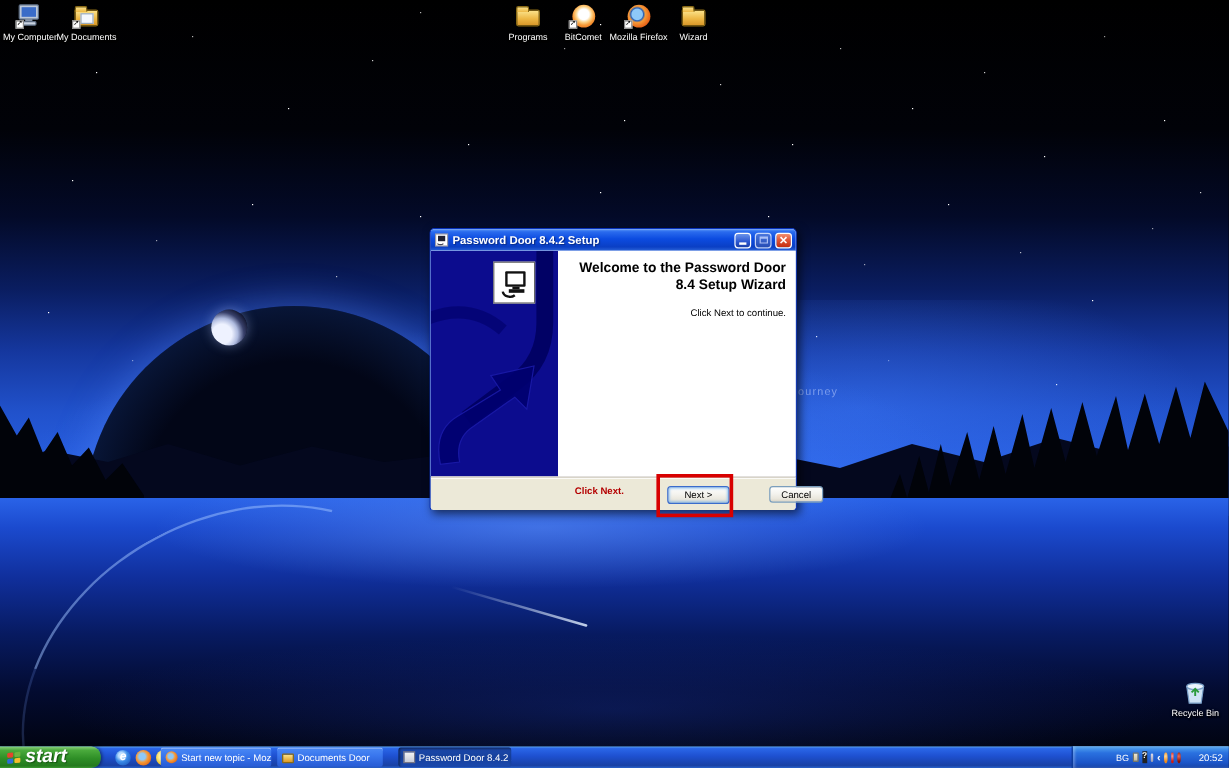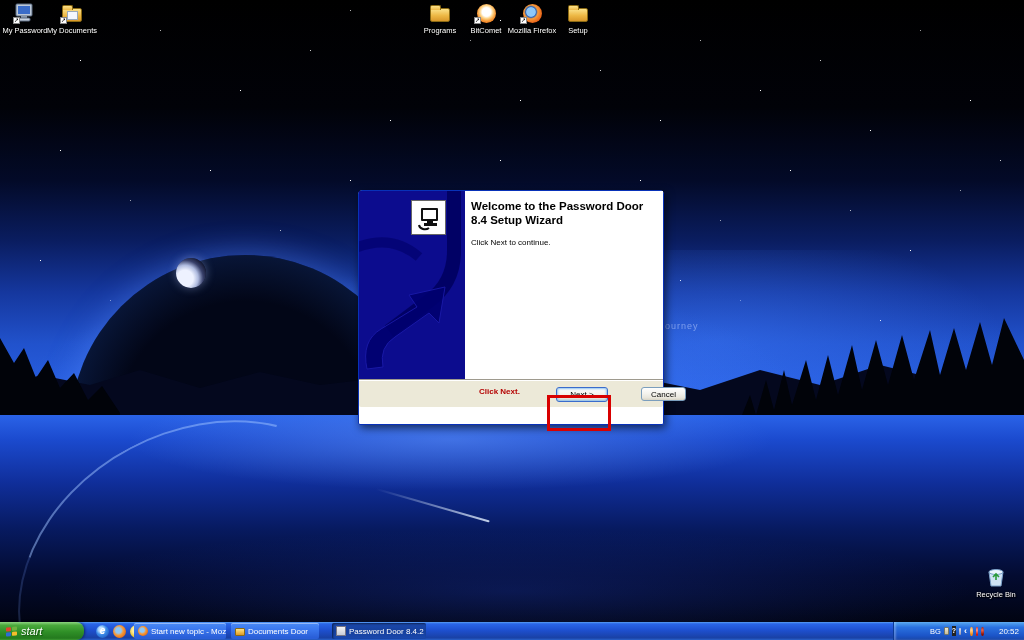"My Password" div.dicon-label { text: Password -> Computer }
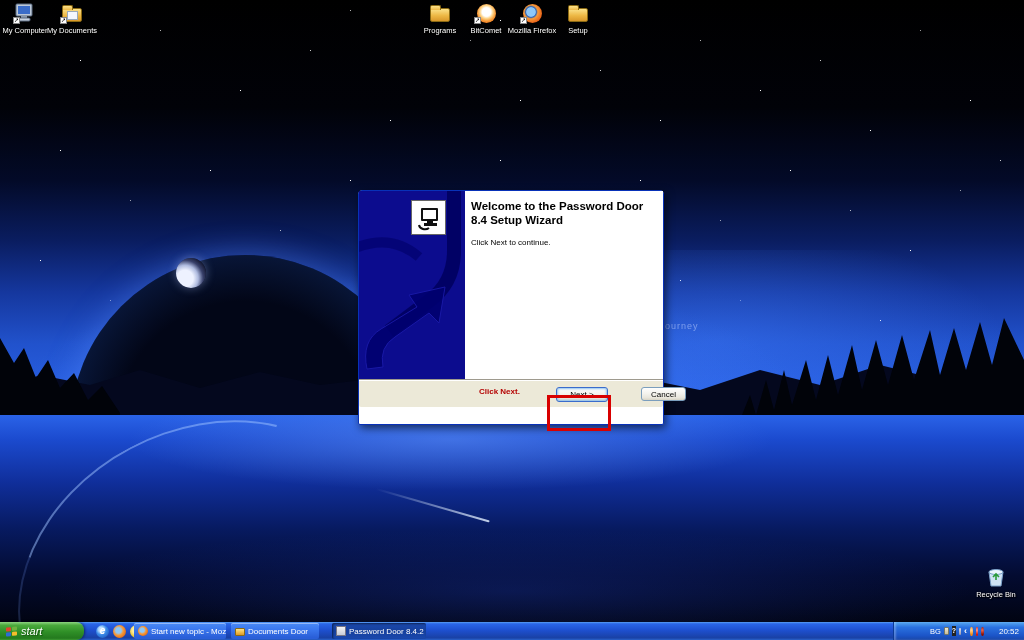"Setup" div.dicon-label { text: Setup -> Wizard }
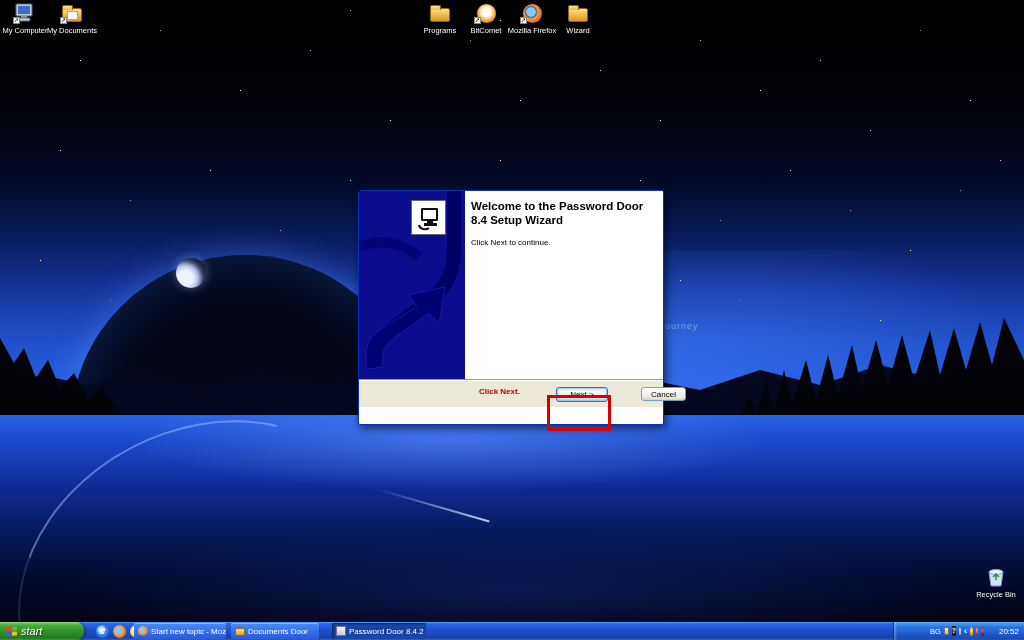"Password Door 8.4.2 Setup" div.titlebar { html: none -> <div> <svg> <rect></rect> <rect></rect> <path></path> </svg> <span>Password Door 8.4.2 Setup</span> <span> <i></i> </span> <span> <i></i> </span> <span>✕</span> </div> }
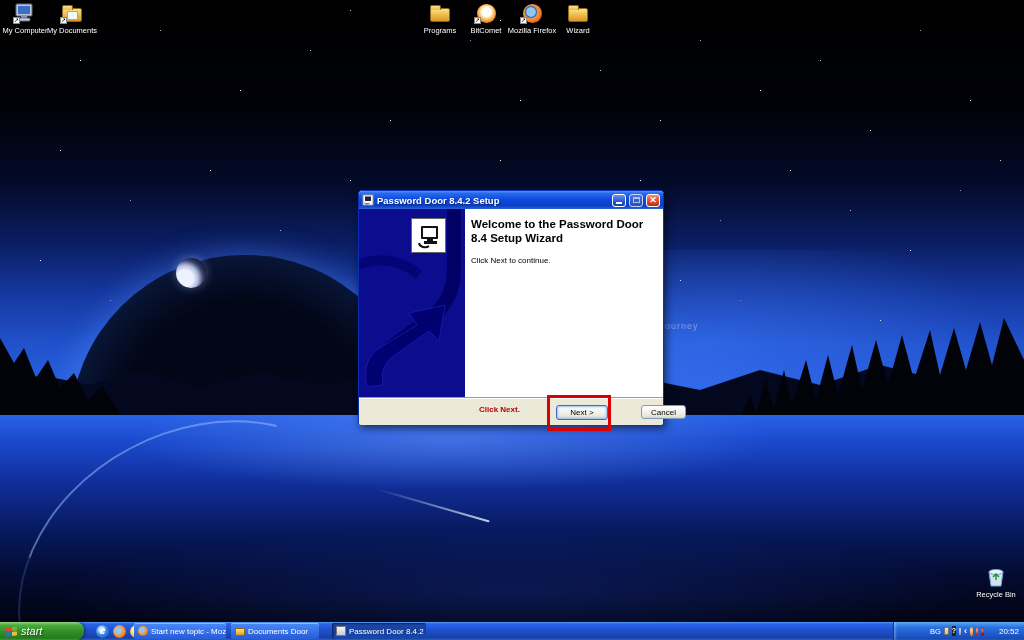"Welcome to the Password Door" .dlg-content { text-align: none -> right }
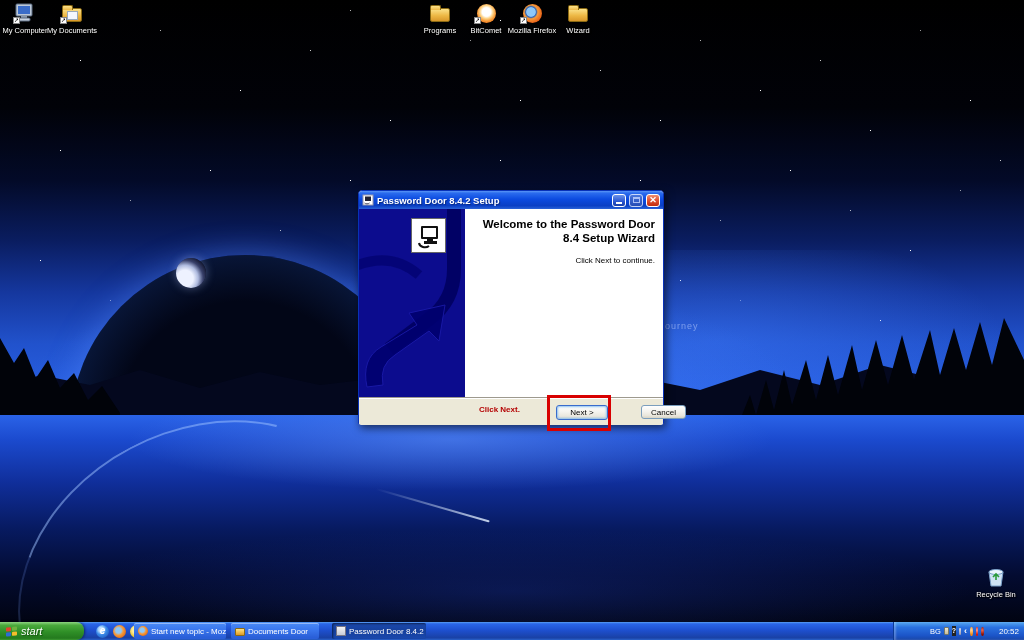"start" .start-btn .lbl { font-size: 11px -> 16px; font-weight: normal -> bold }
